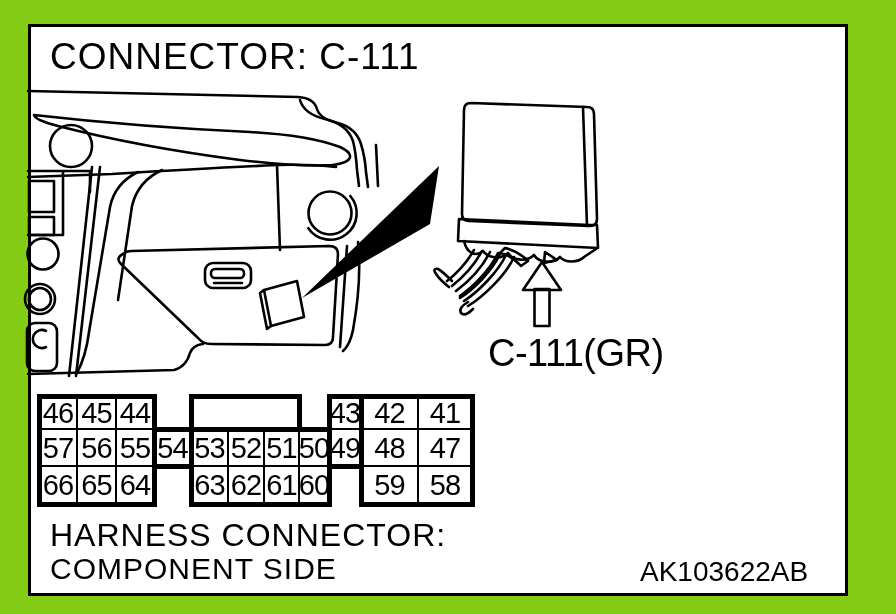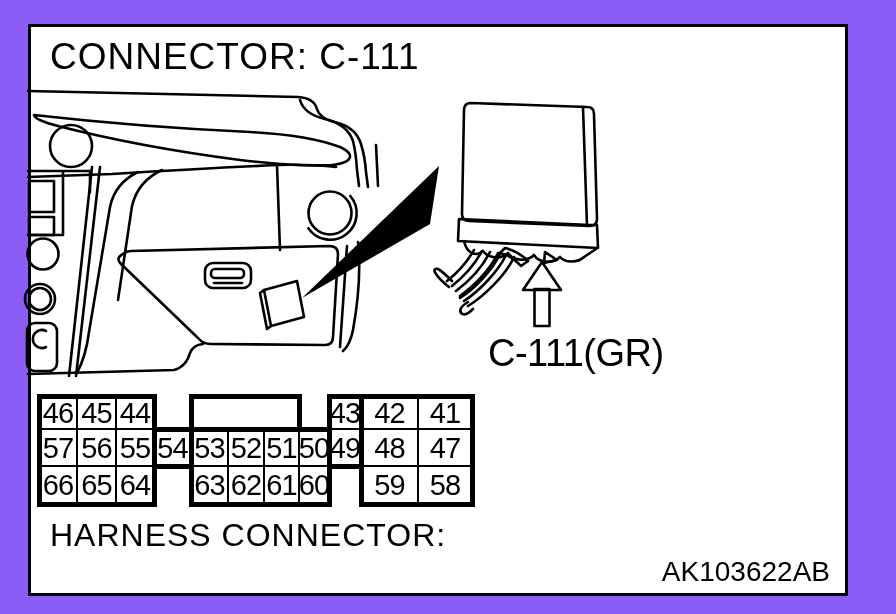"CONNECTOR: C-111" .screen { background: #8b5cf6 -> #84cc16 }
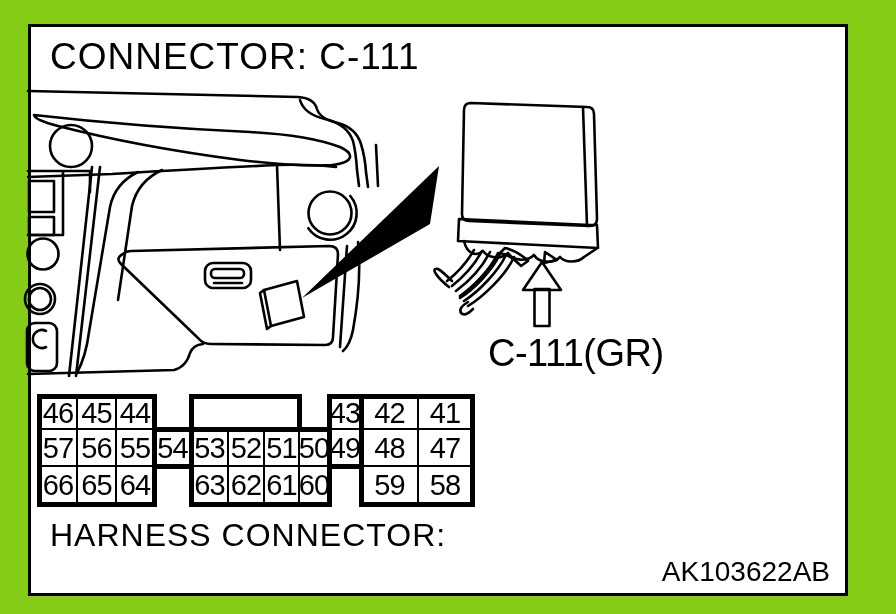"COMPONENT SIDE" div.abs { html: none -> <div>COMPONENT SIDE</div> }
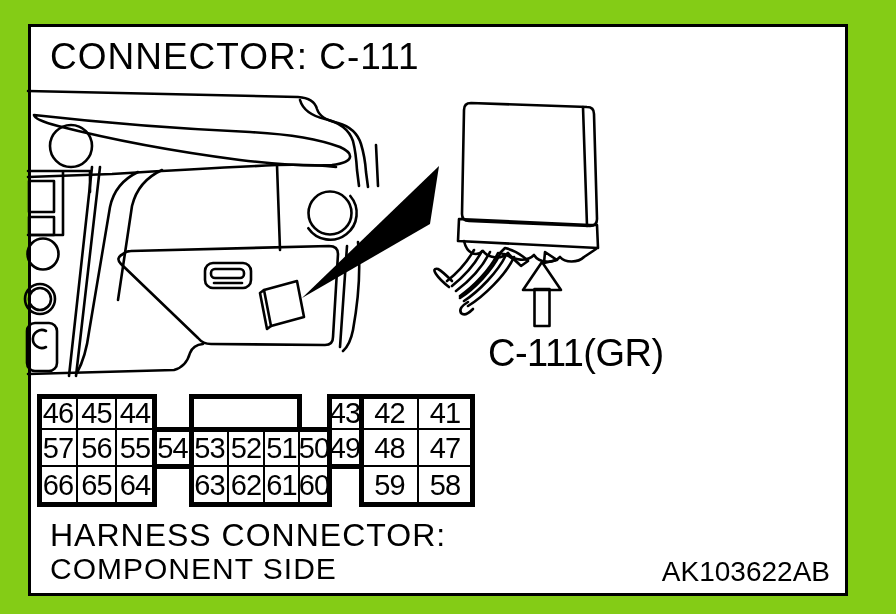"AK103622AB" .doc-code { text-align: right -> left }
